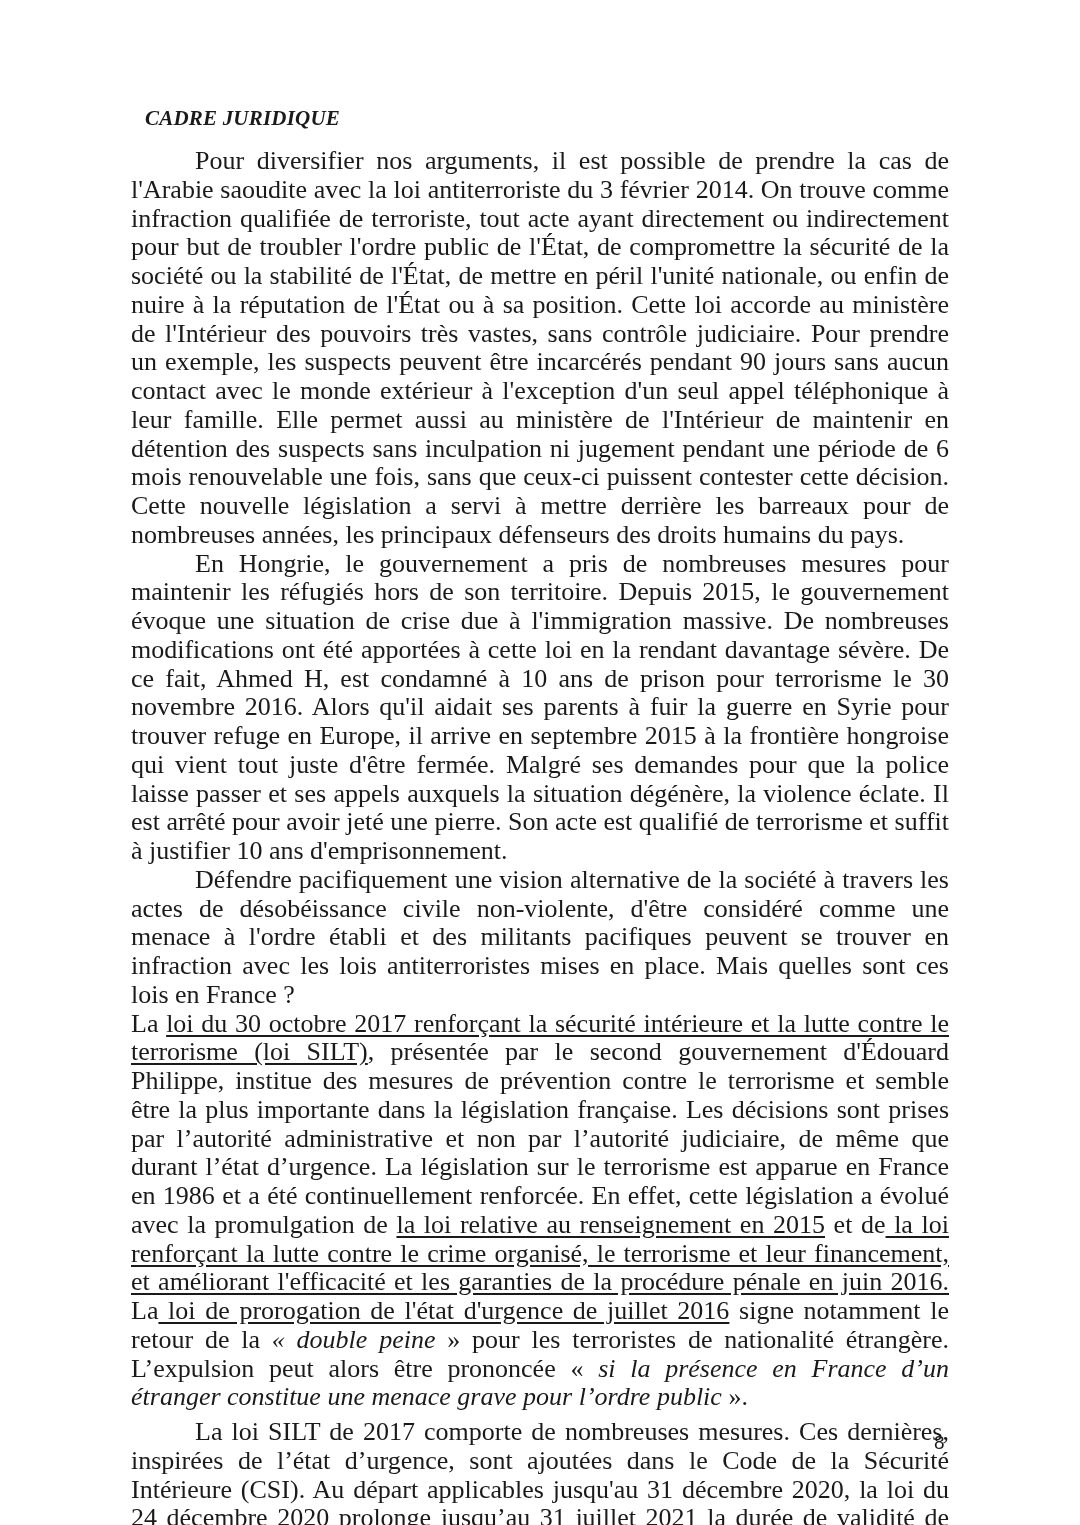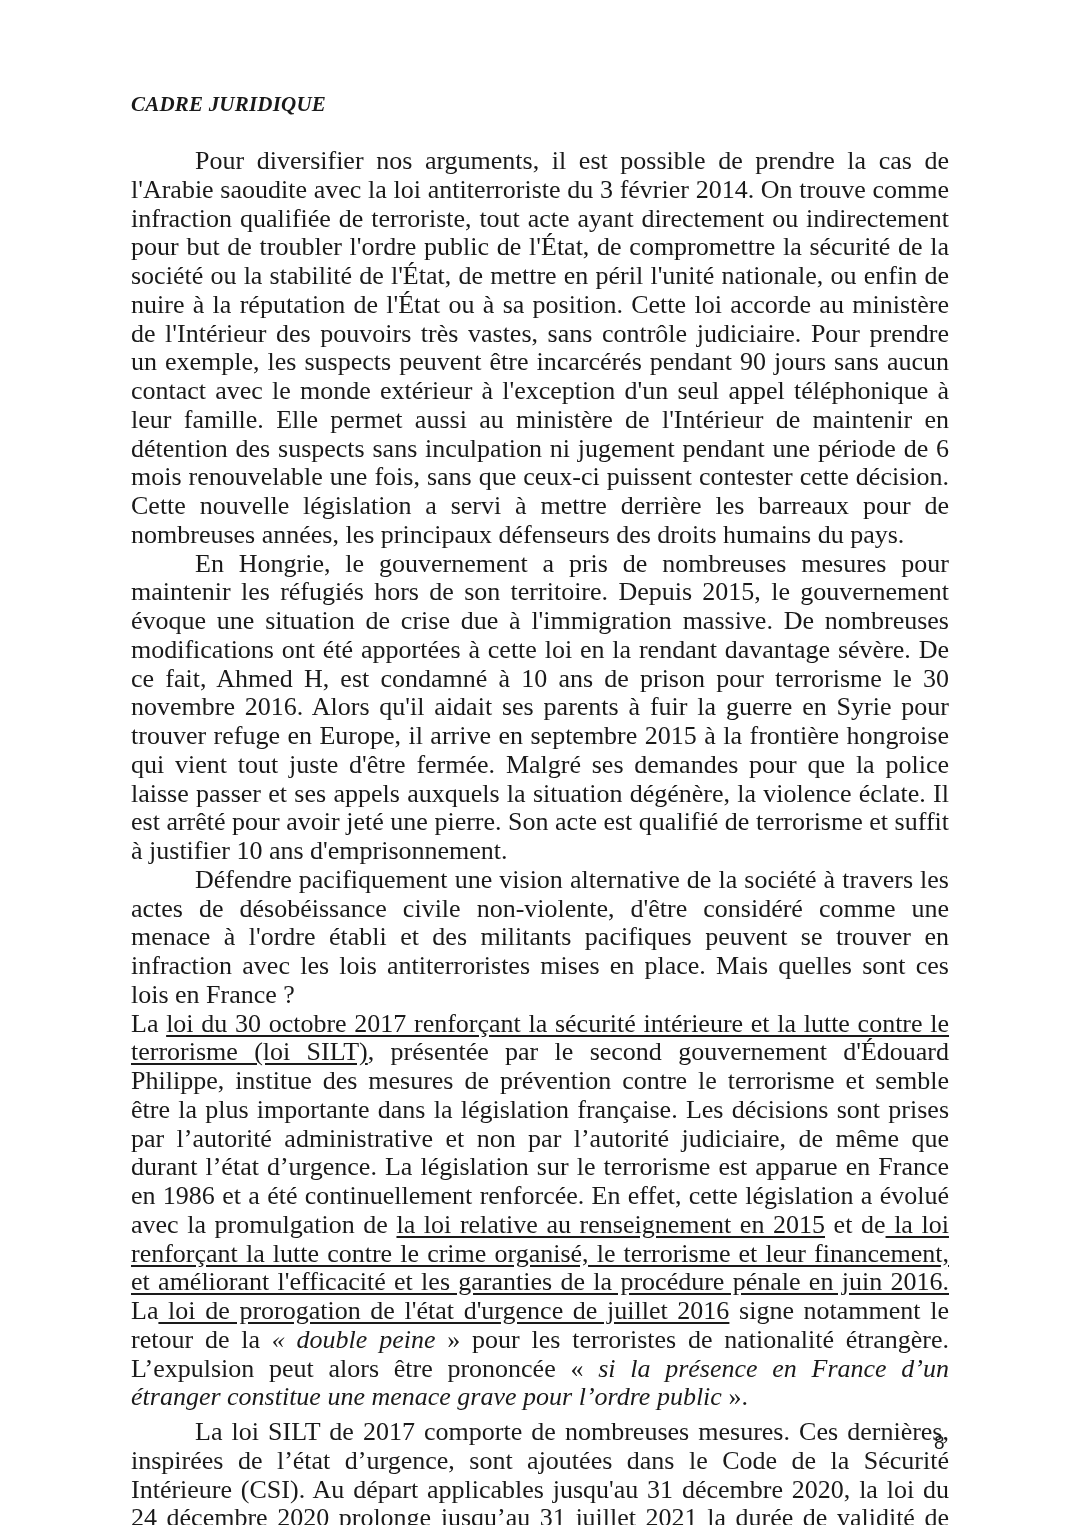"CADRE JURIDIQUE" .heading { margin: 0 -> 14px }
